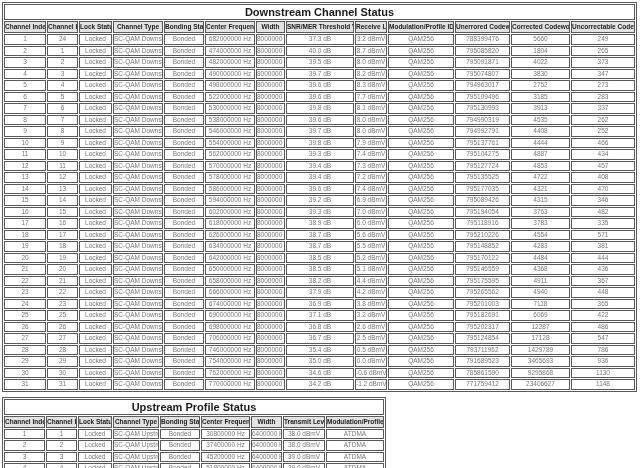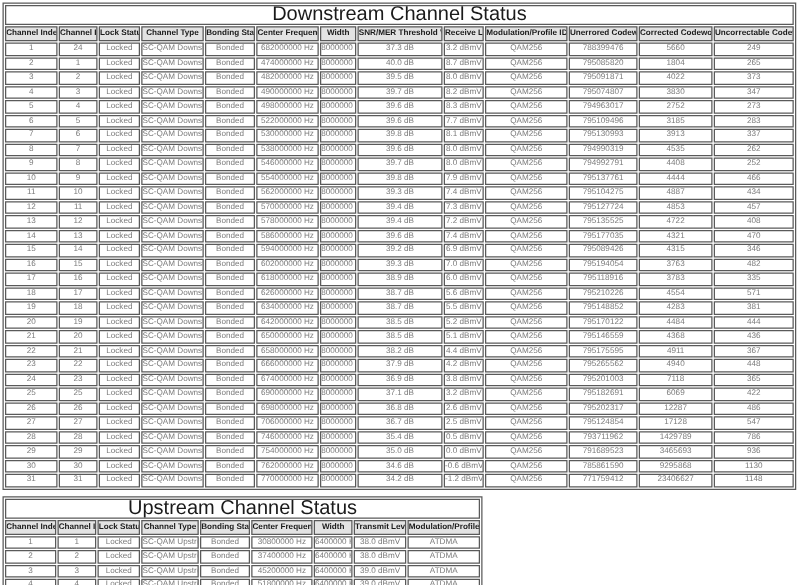"Downstream Channel Status" th.table-title { font-size: 16px -> 11px; font-weight: normal -> bold }
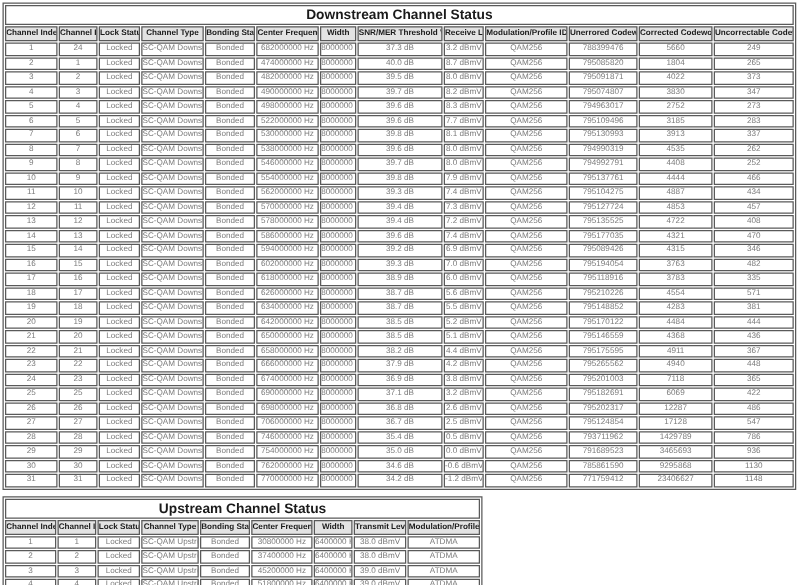"Upstream Channel Status" th.table-title { text: Channel -> Profile }
